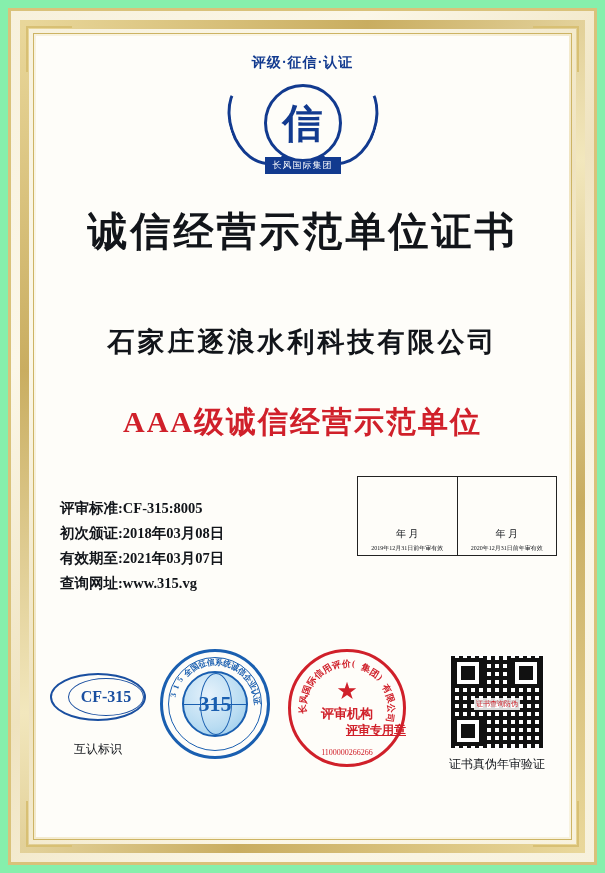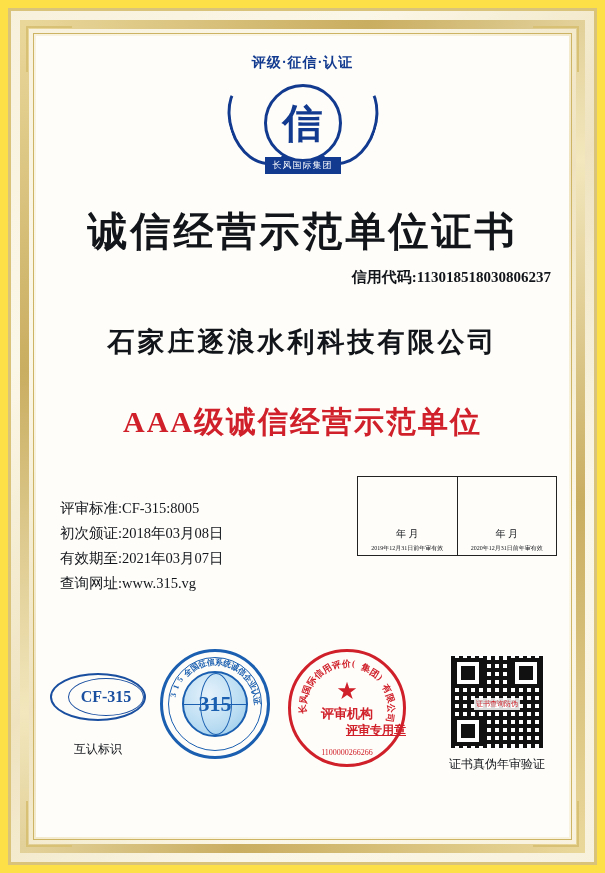"评级·征信·认证" .certificate { background: #fde047 -> #86efac }
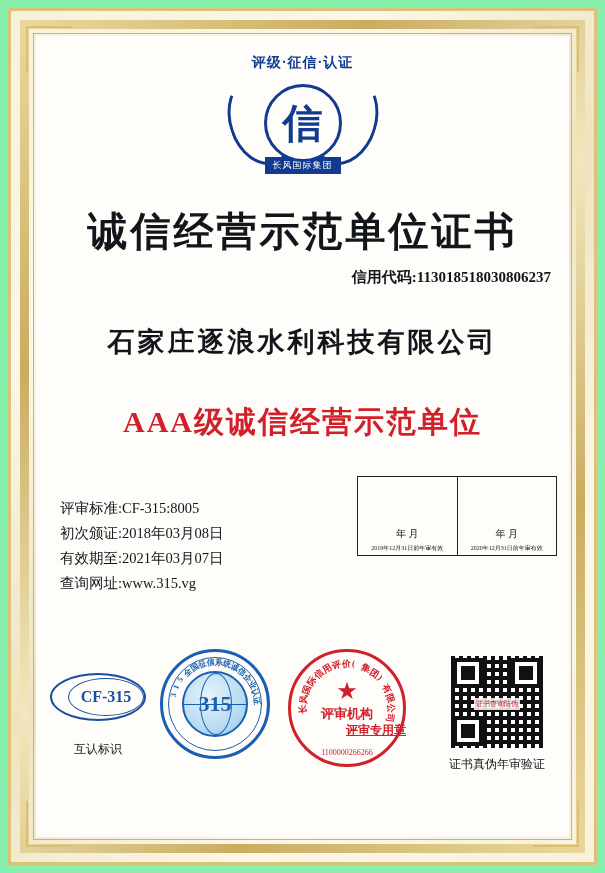"信用代码:113018518030806237" div.credit-code { html: <div> <span>信用代码:</span><span>113018518030806237</span> </div> -> none }
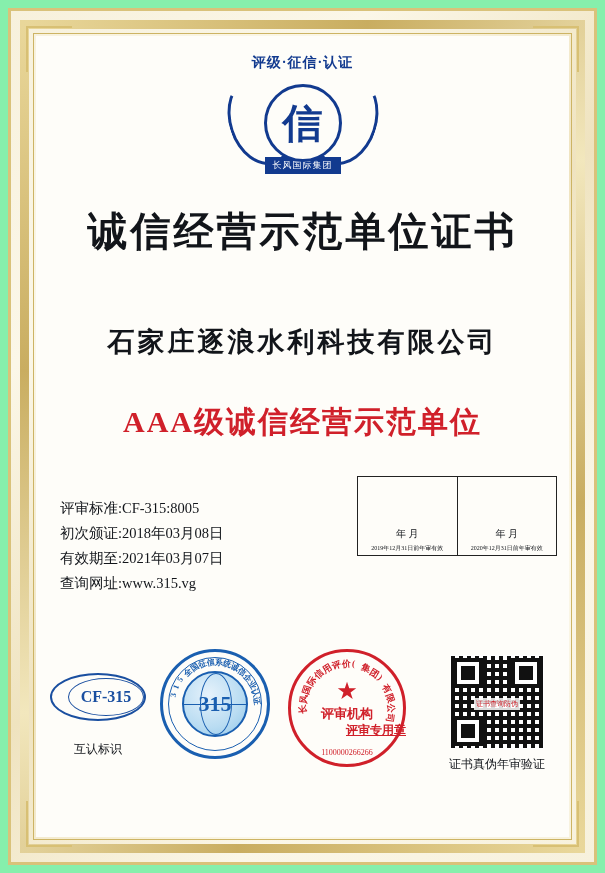"评审标准:CF-315:8005" .details div { font-weight: none -> bold }
